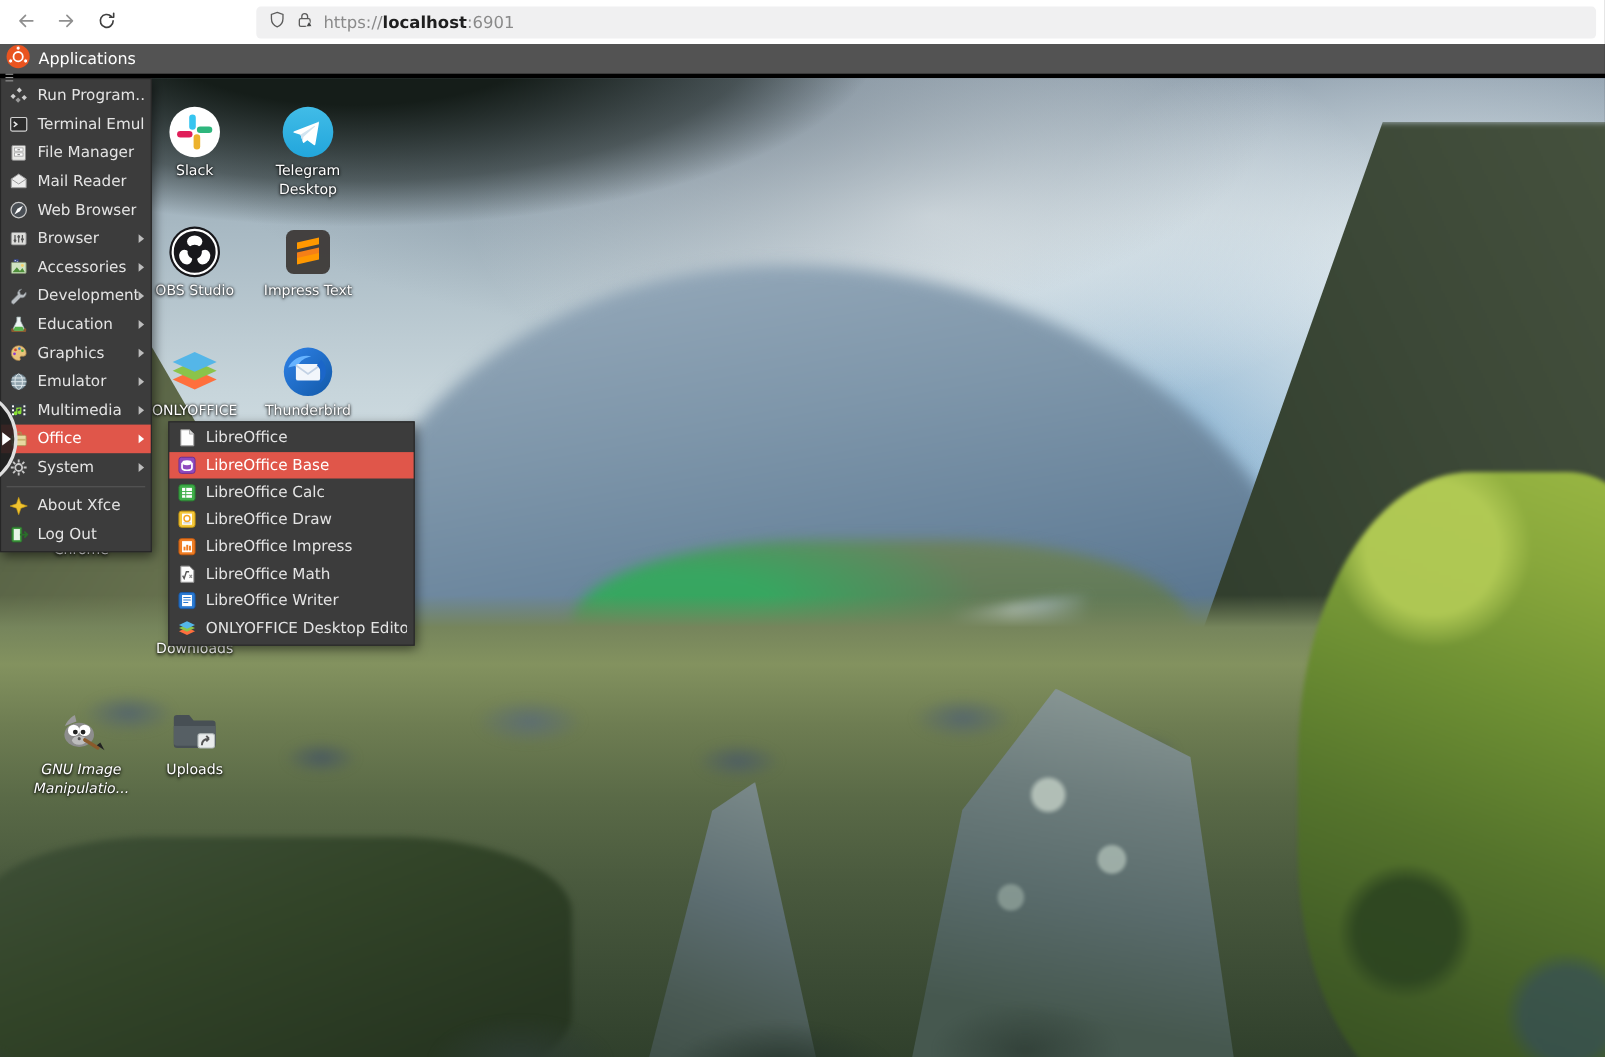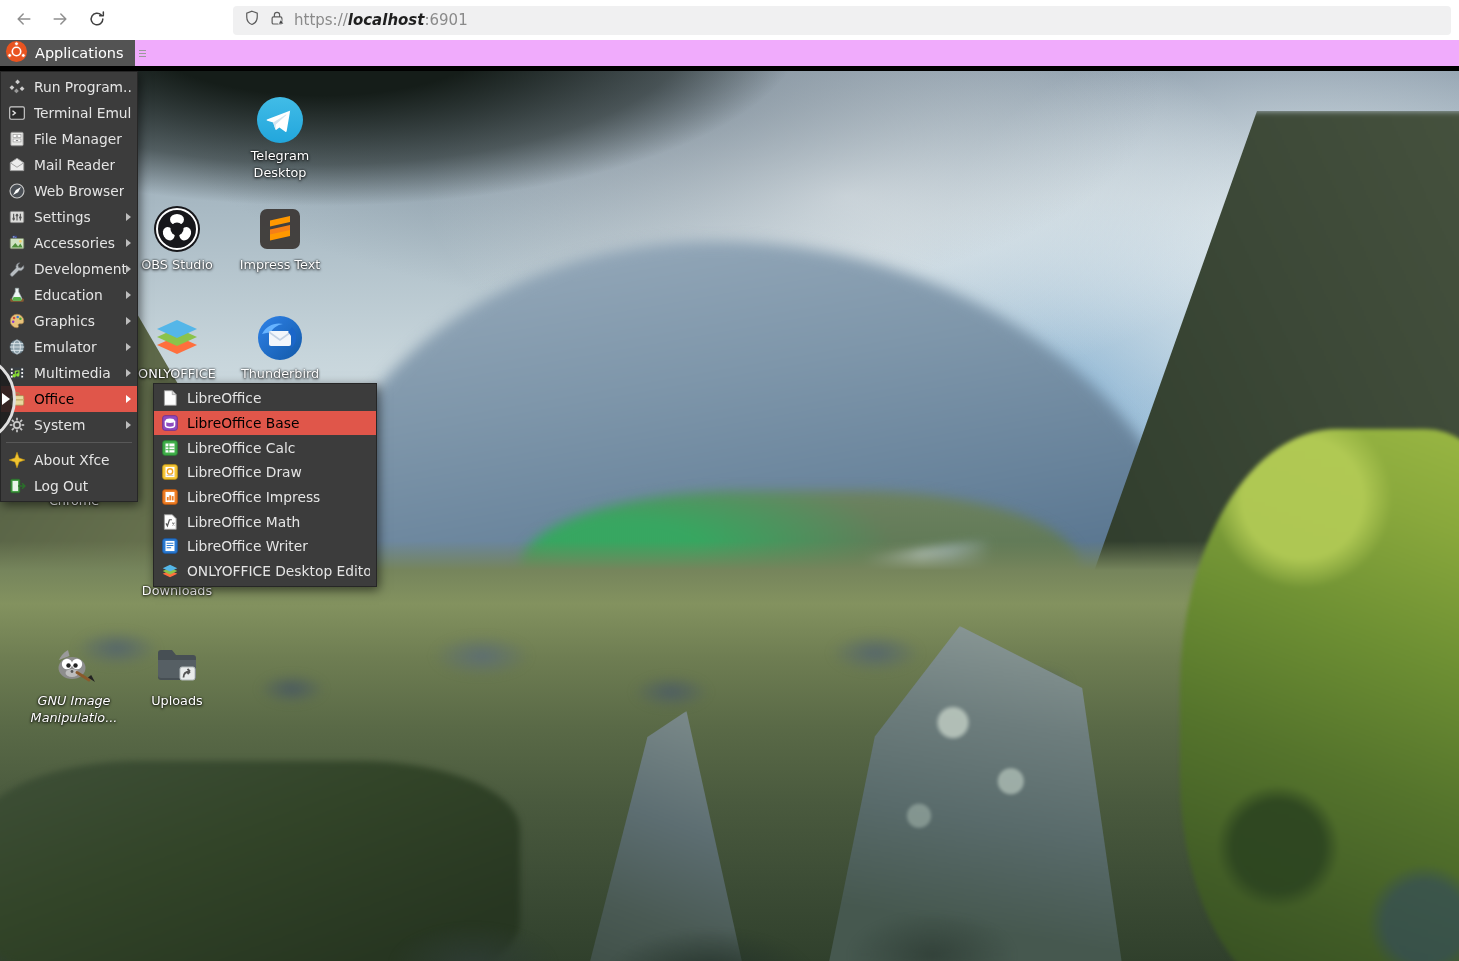"localhost" .url-host { font-style: italic -> none }
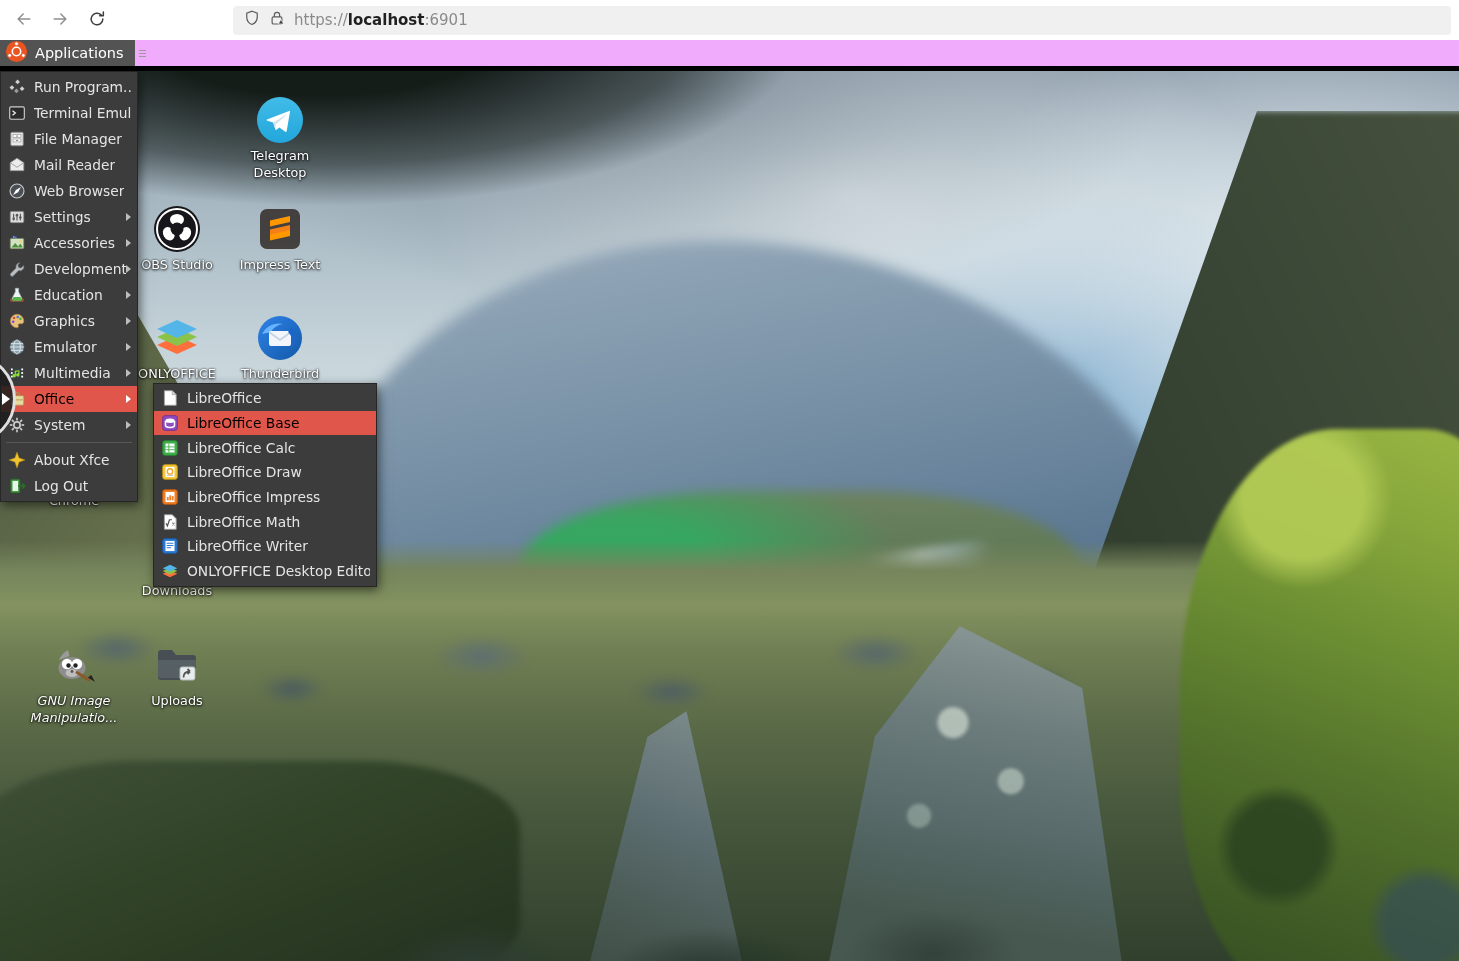"Applications" .panel { background: #f0abfc -> #6d28d9; flex-direction: none -> column; height: 26px -> 14px }
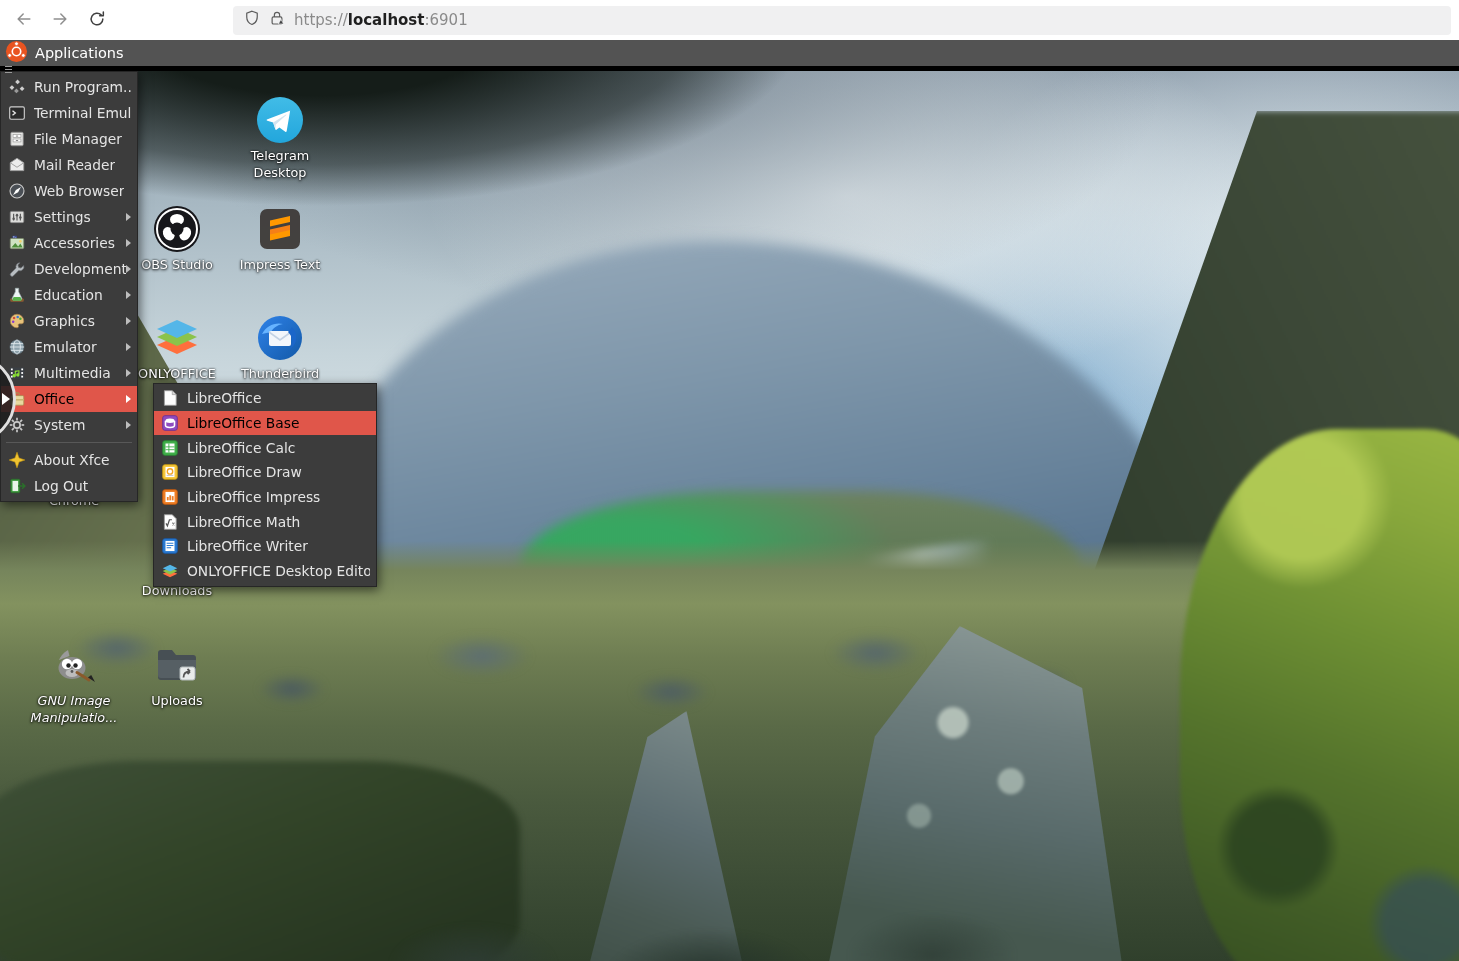"Slack" div.desk-icon { html: none -> <div> <div> <svg> <circle></circle> <rect></rect> <rect></rect> <rect></rect> <rect></rect> </svg> </div> <div> <span>Slack</span> </div> </div> }
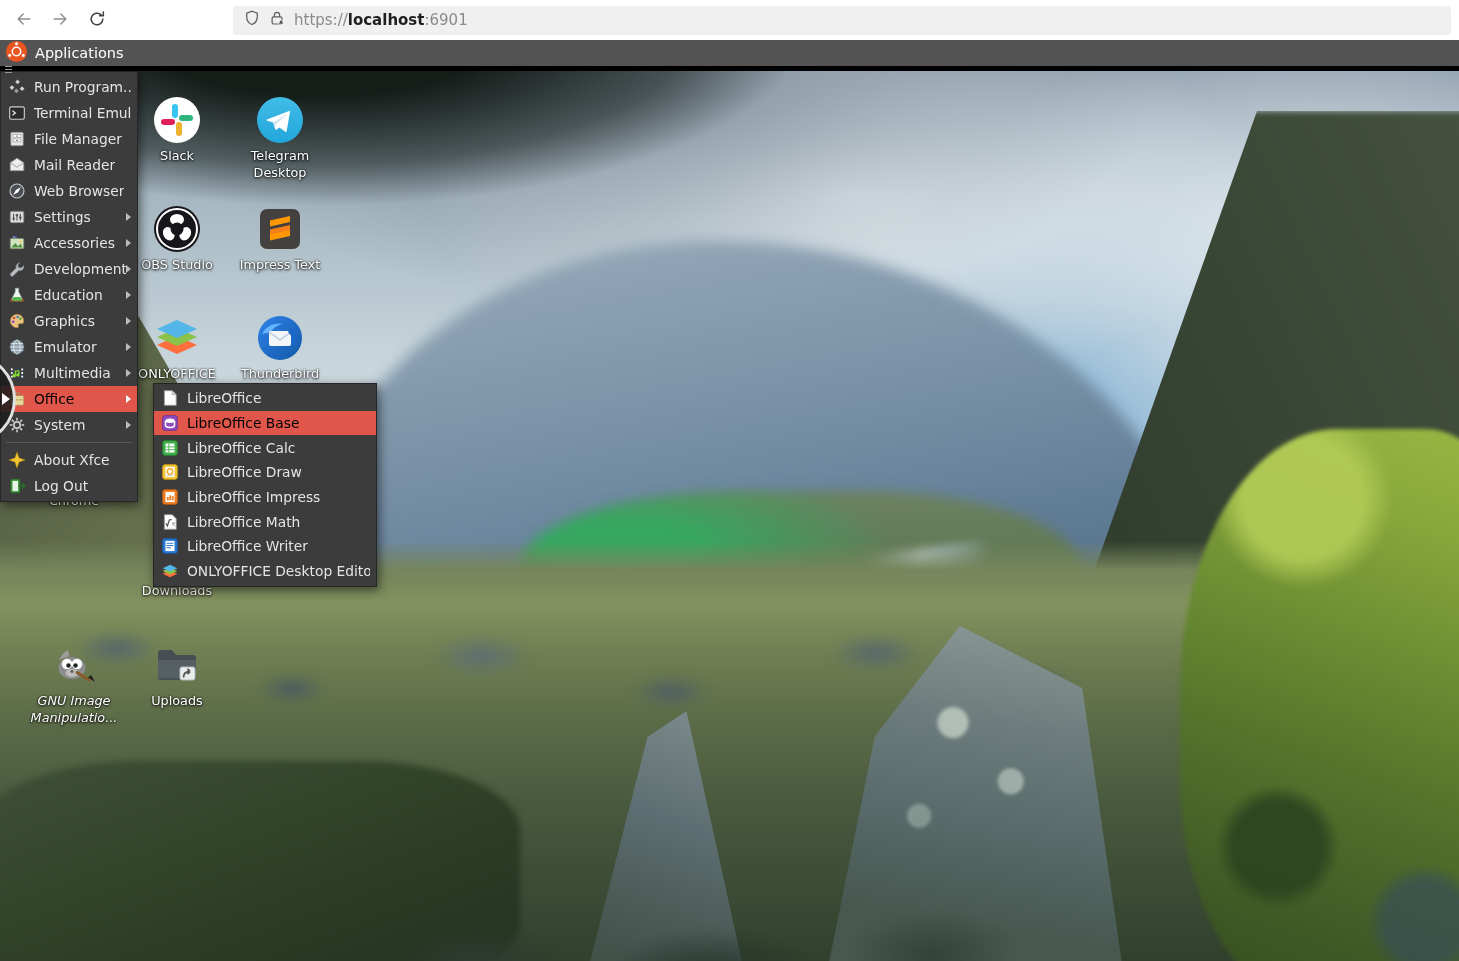"Settings" span.mi-label { text: Settings -> Browser }
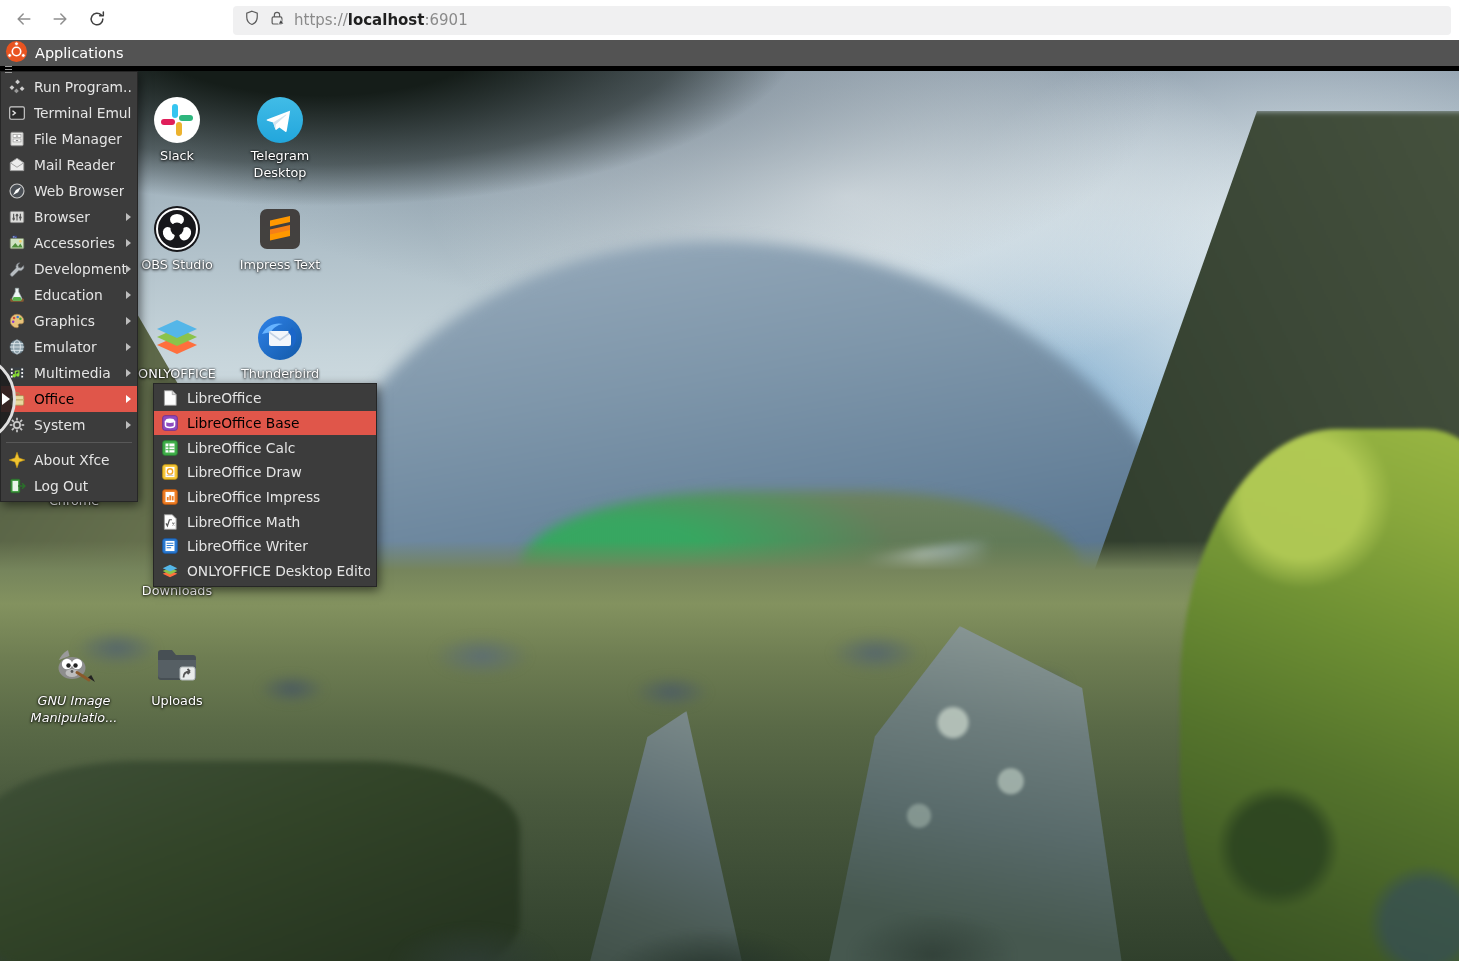"Office" .menu-item.highlighted { color: #000000 -> #ffffff }
